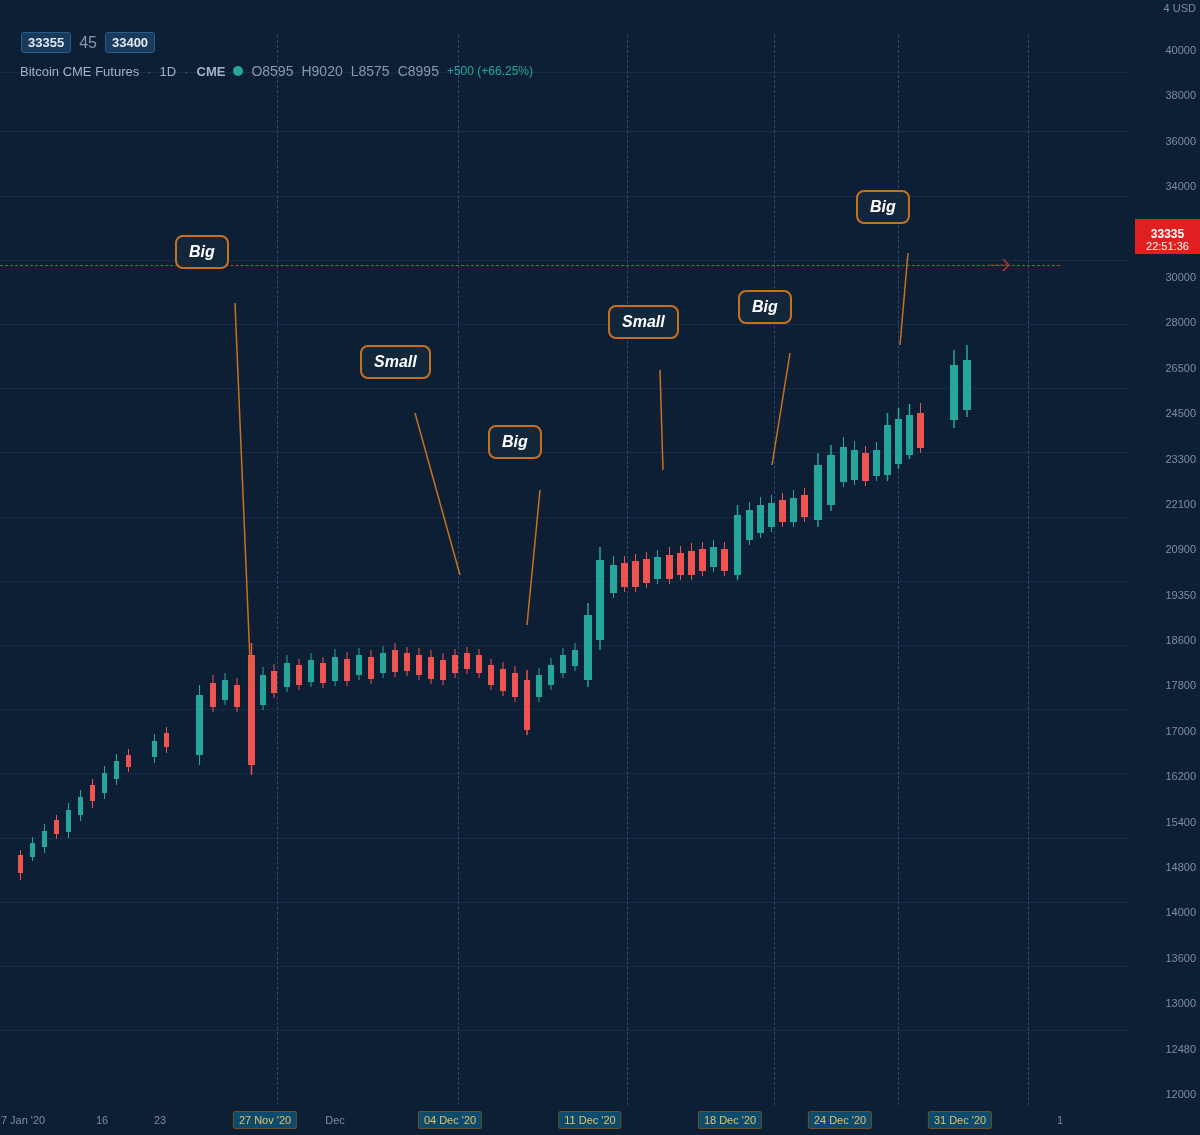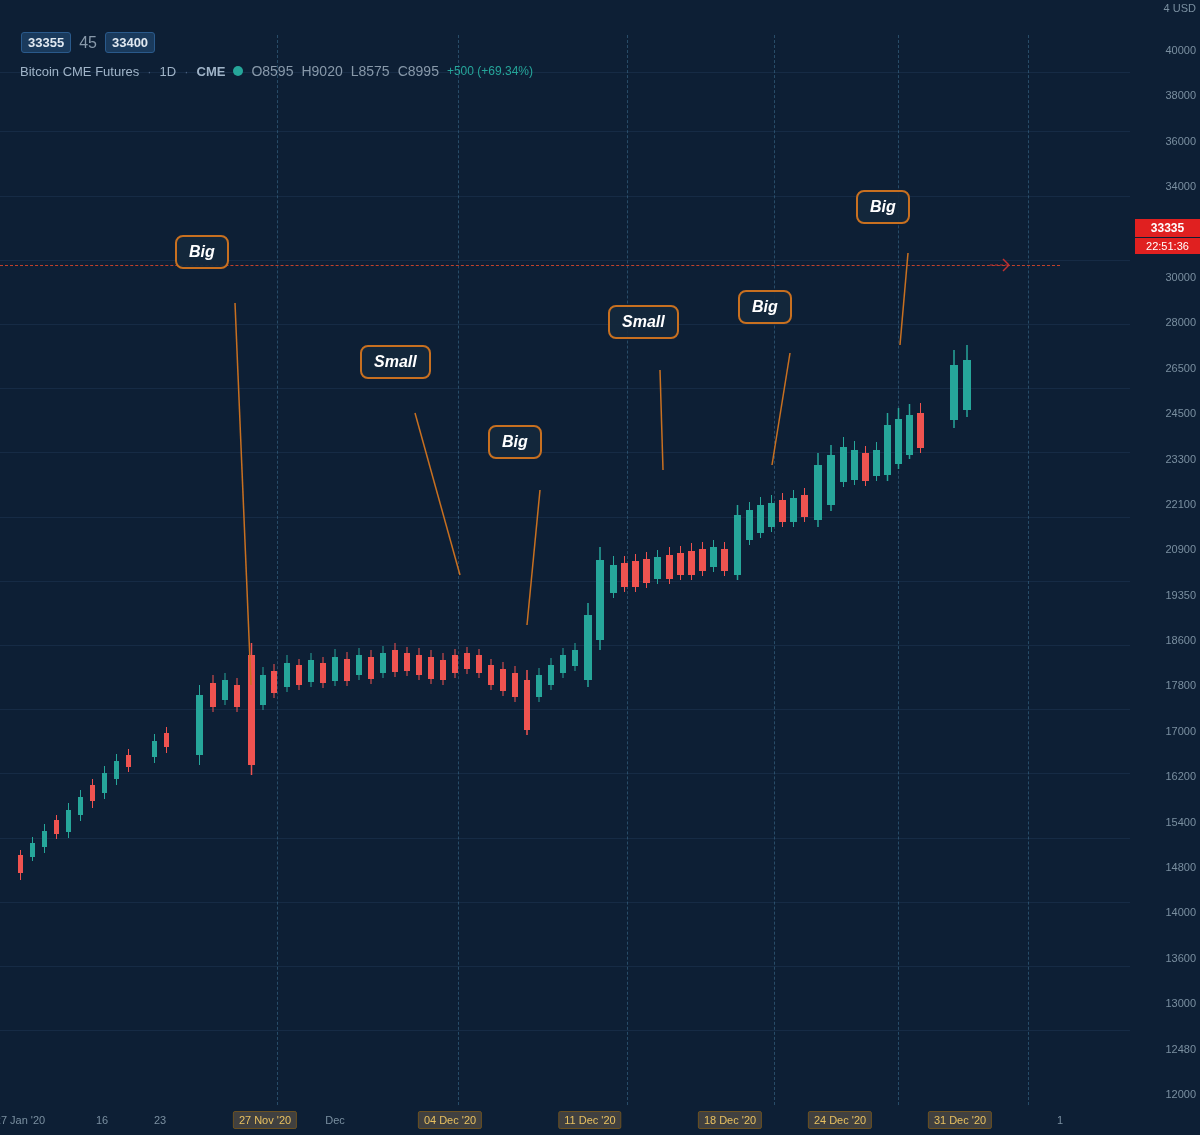"+500 (+69.34%)" span.header-change { text: +69.34% -> +66.25% }
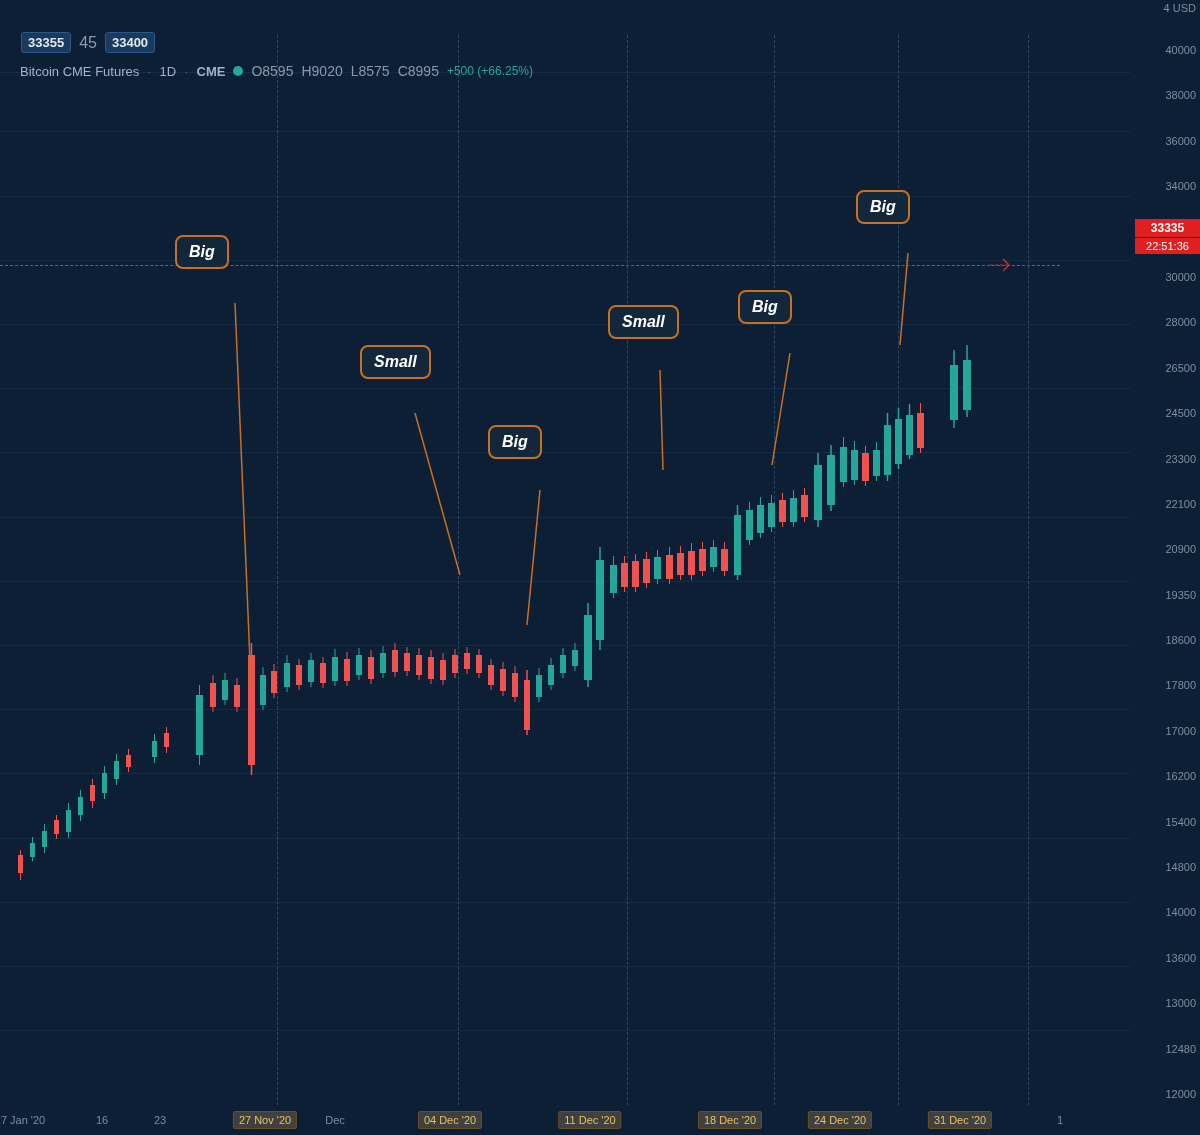"33335" .current-price-box { padding: 2px 4px -> 8px 4px }
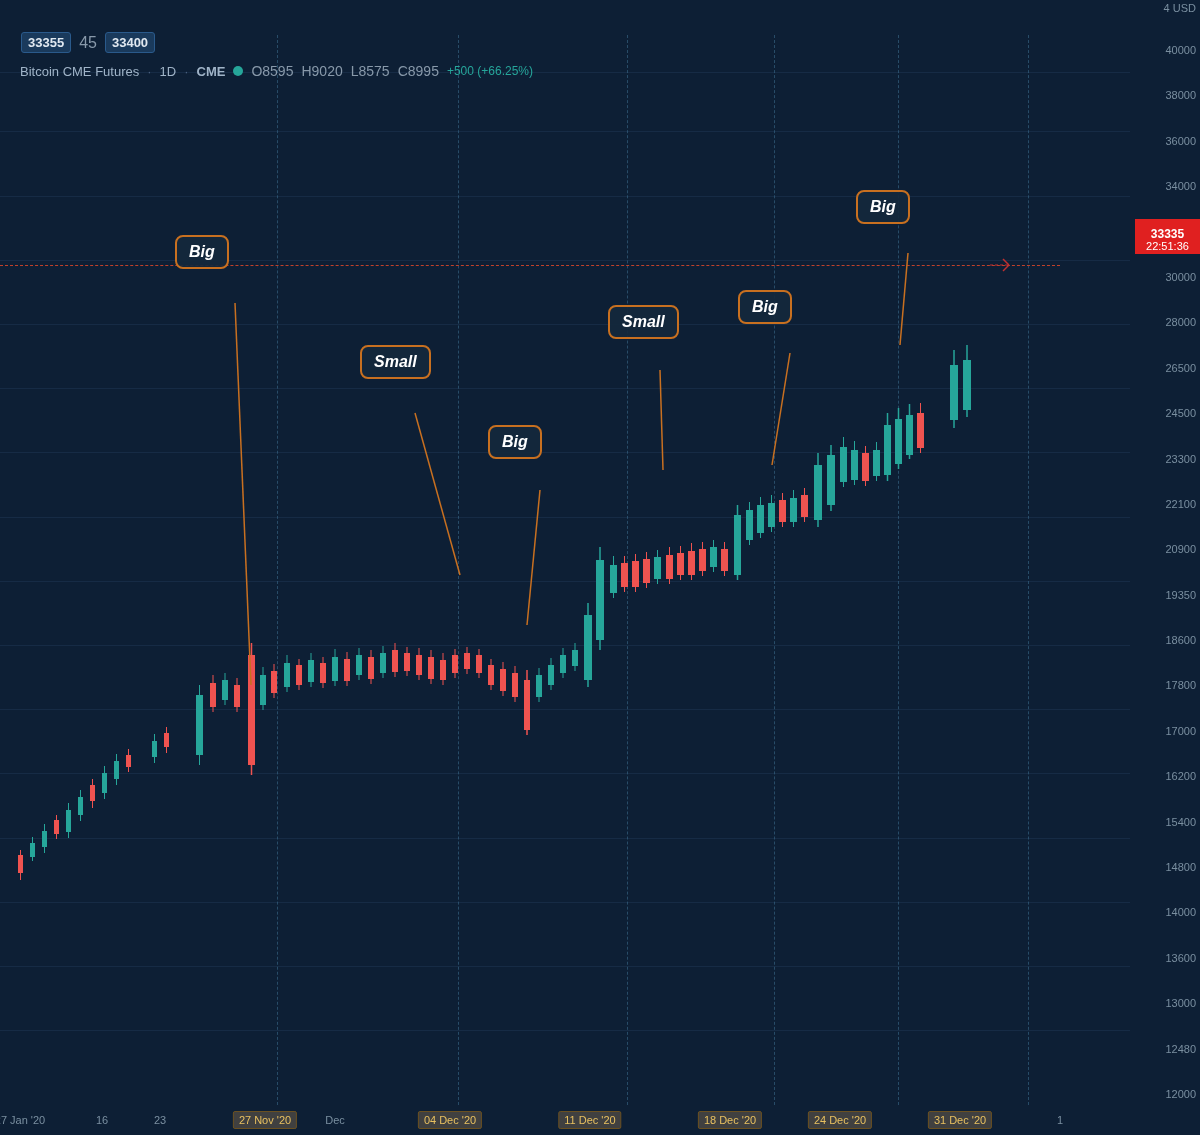"27 Nov '20" .time-label { background: #404040 -> #0c4a6e }
